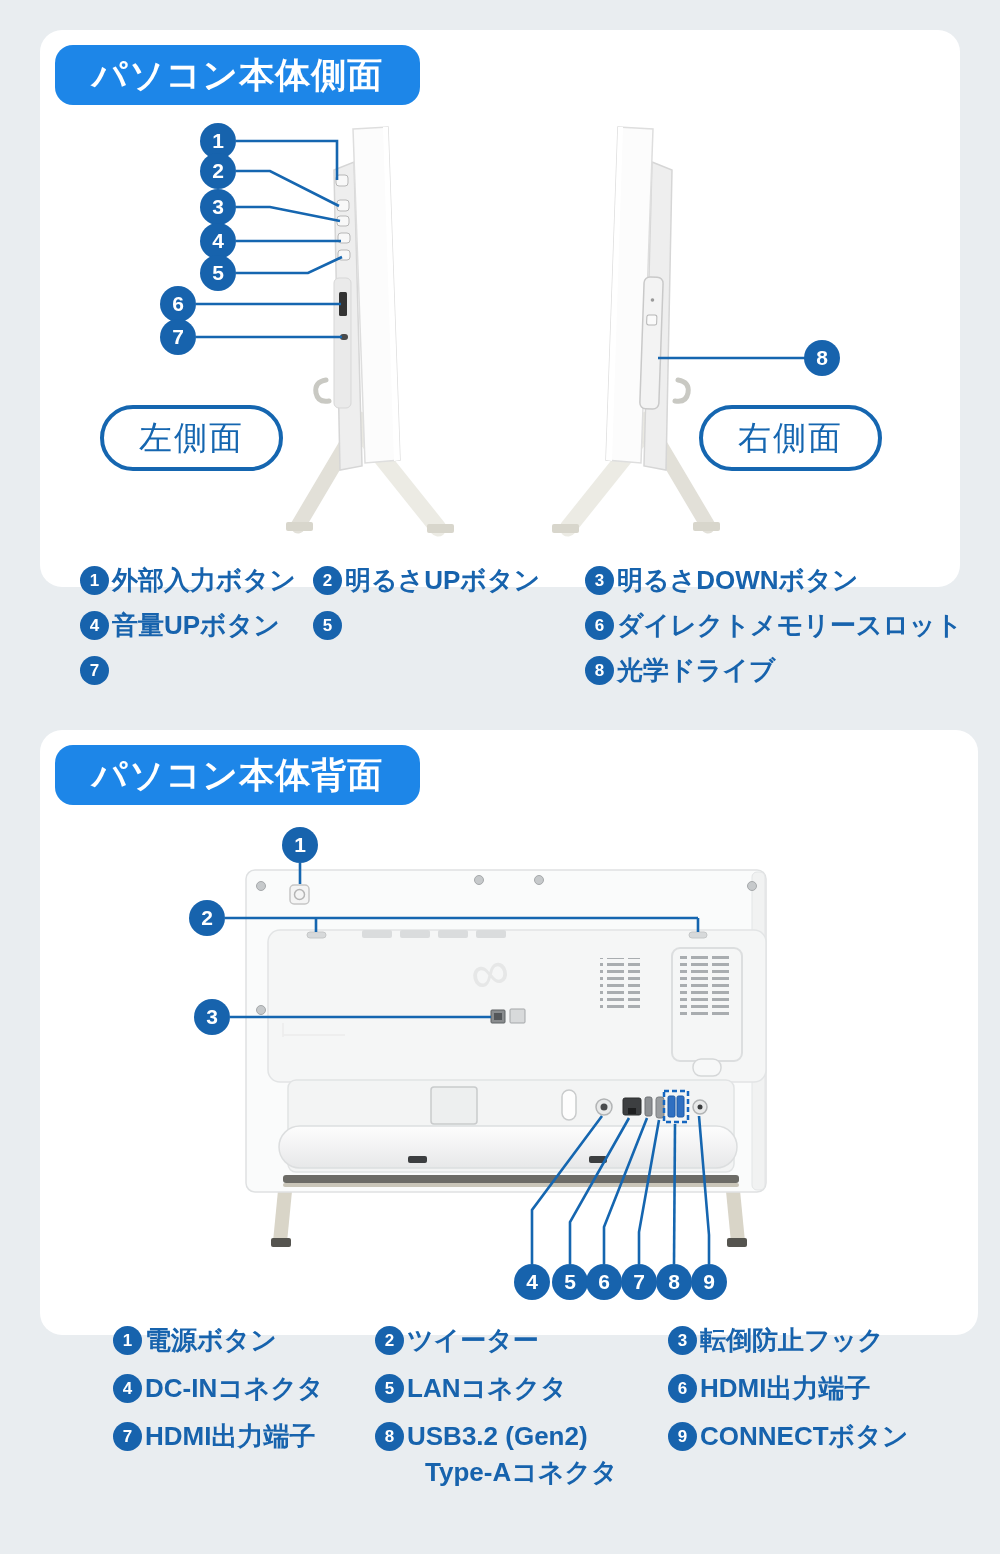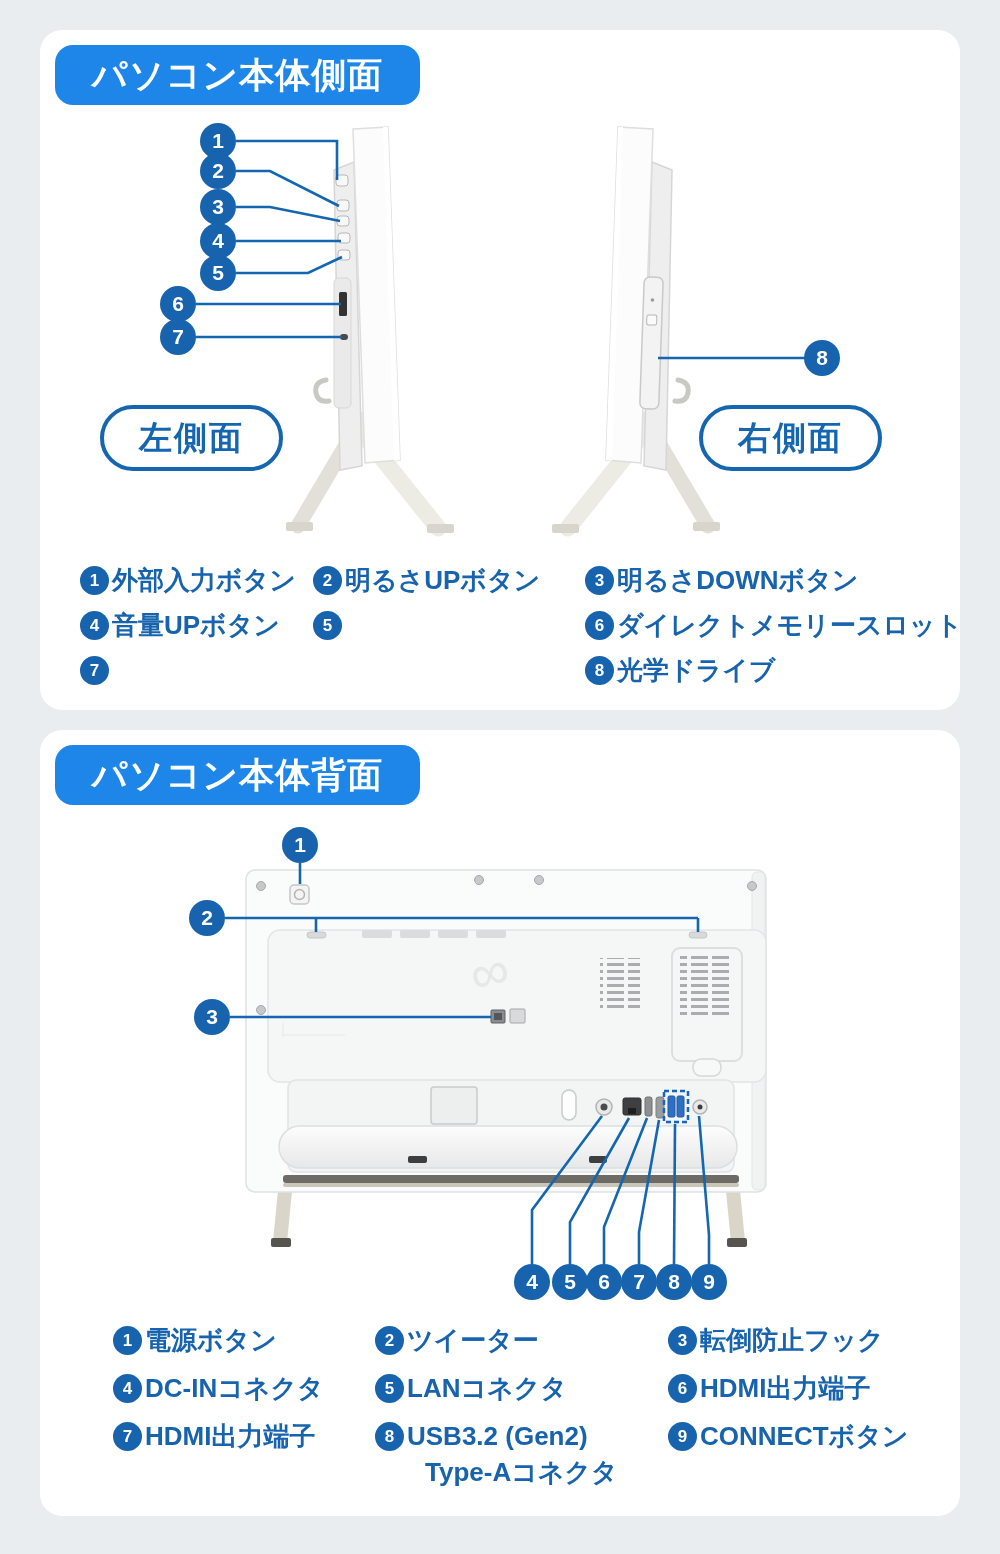"パソコン本体側面" #card-side { height: 680px -> 557px }
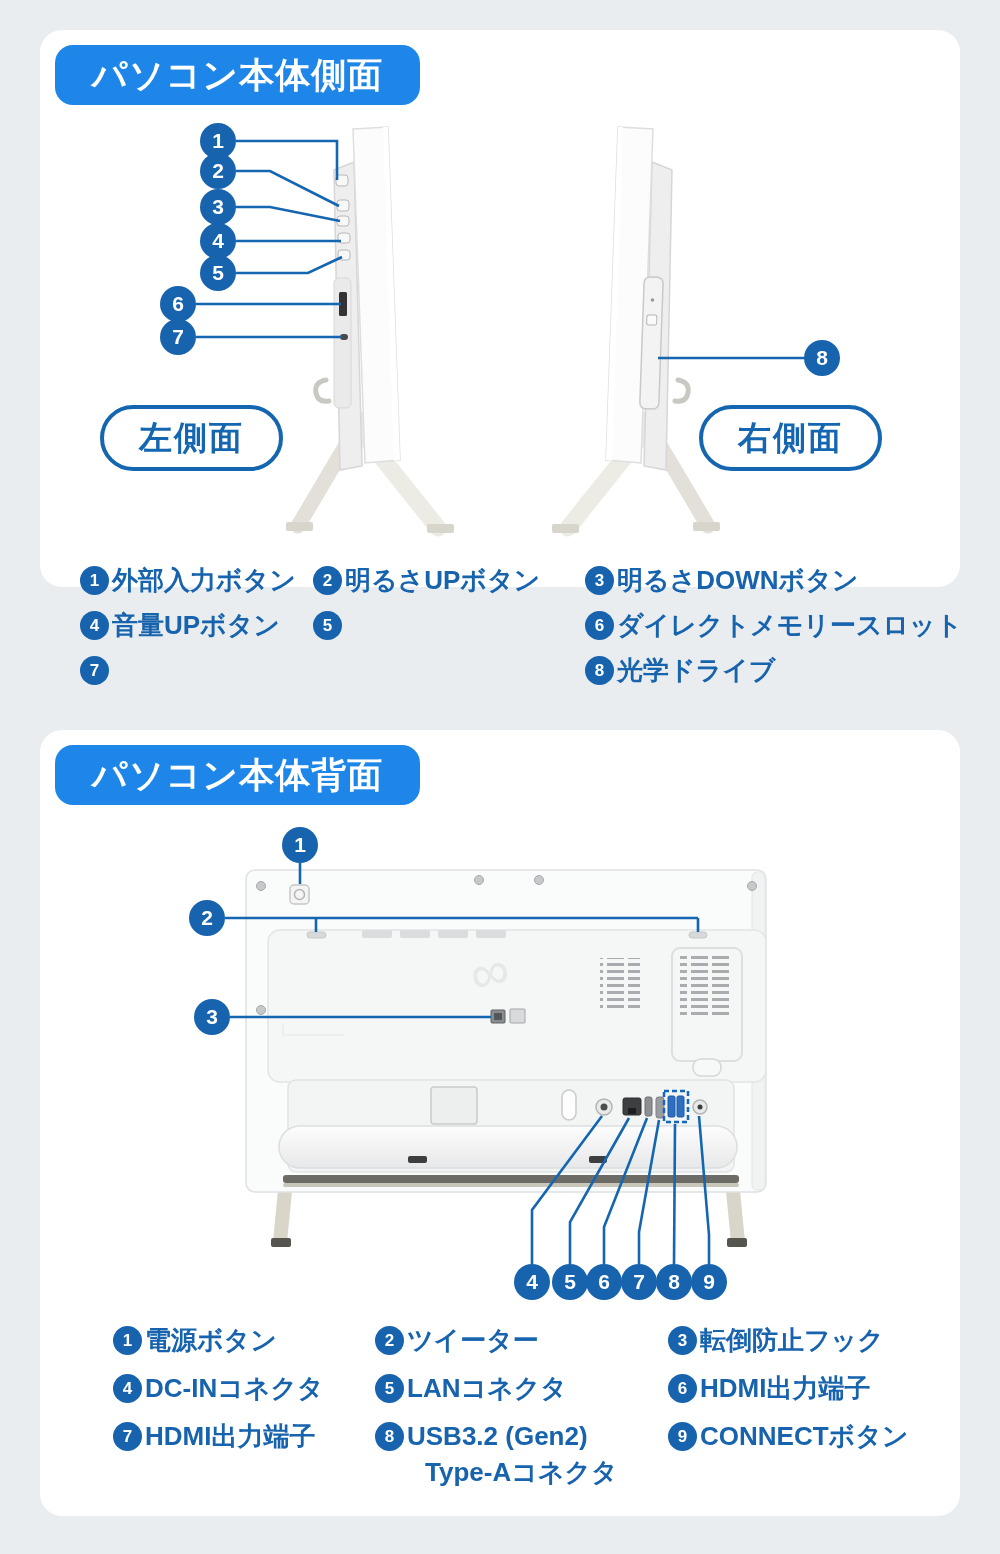"左側面" .pill { font-weight: 700 -> 400 }
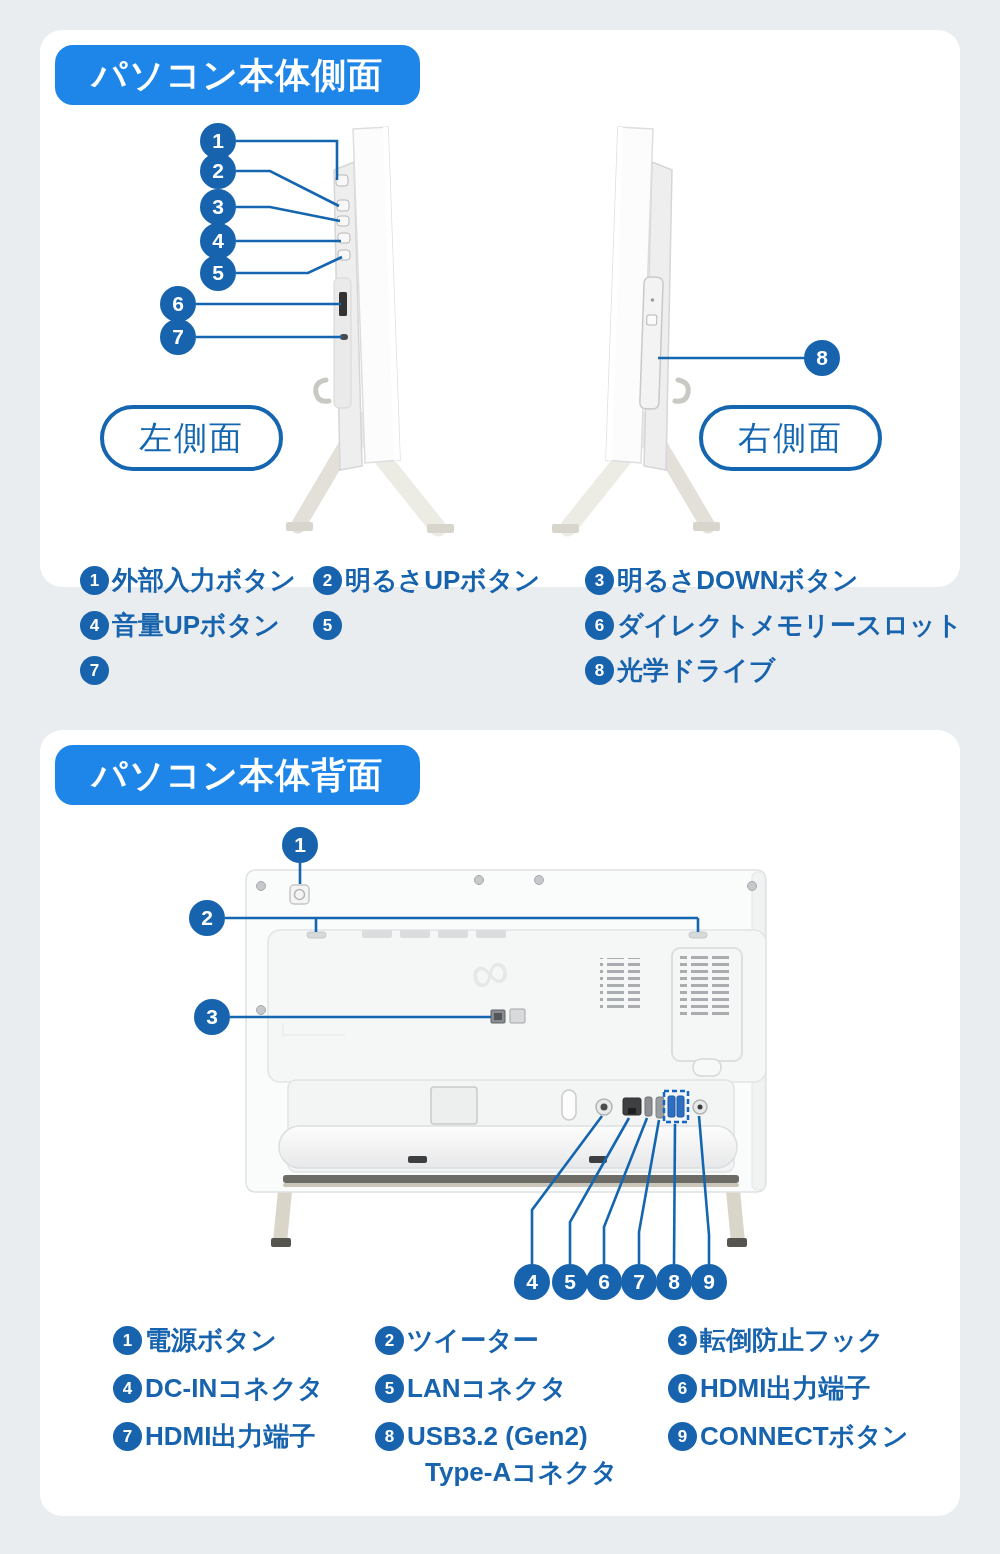"パソコン本体背面" #card-back { height: 786px -> 605px; padding-left: none -> 18px }
